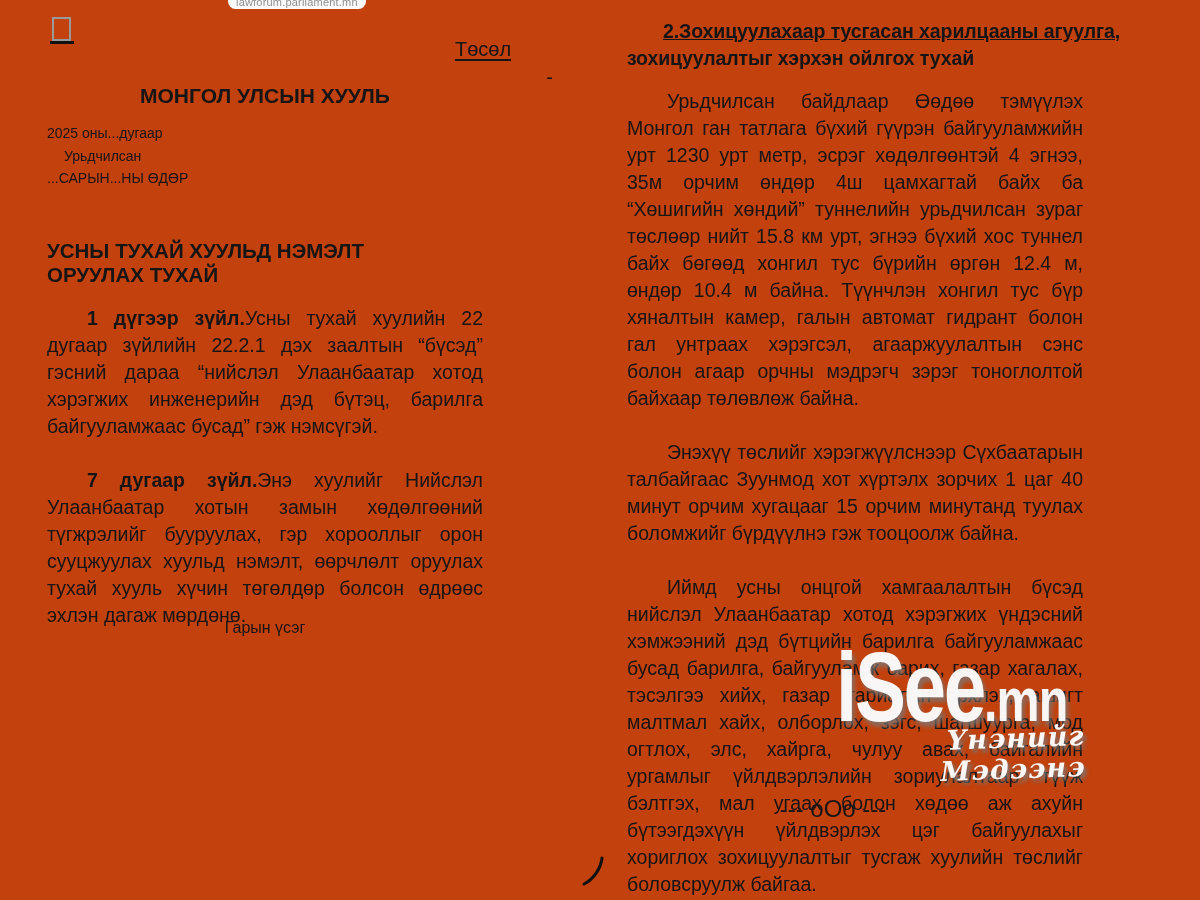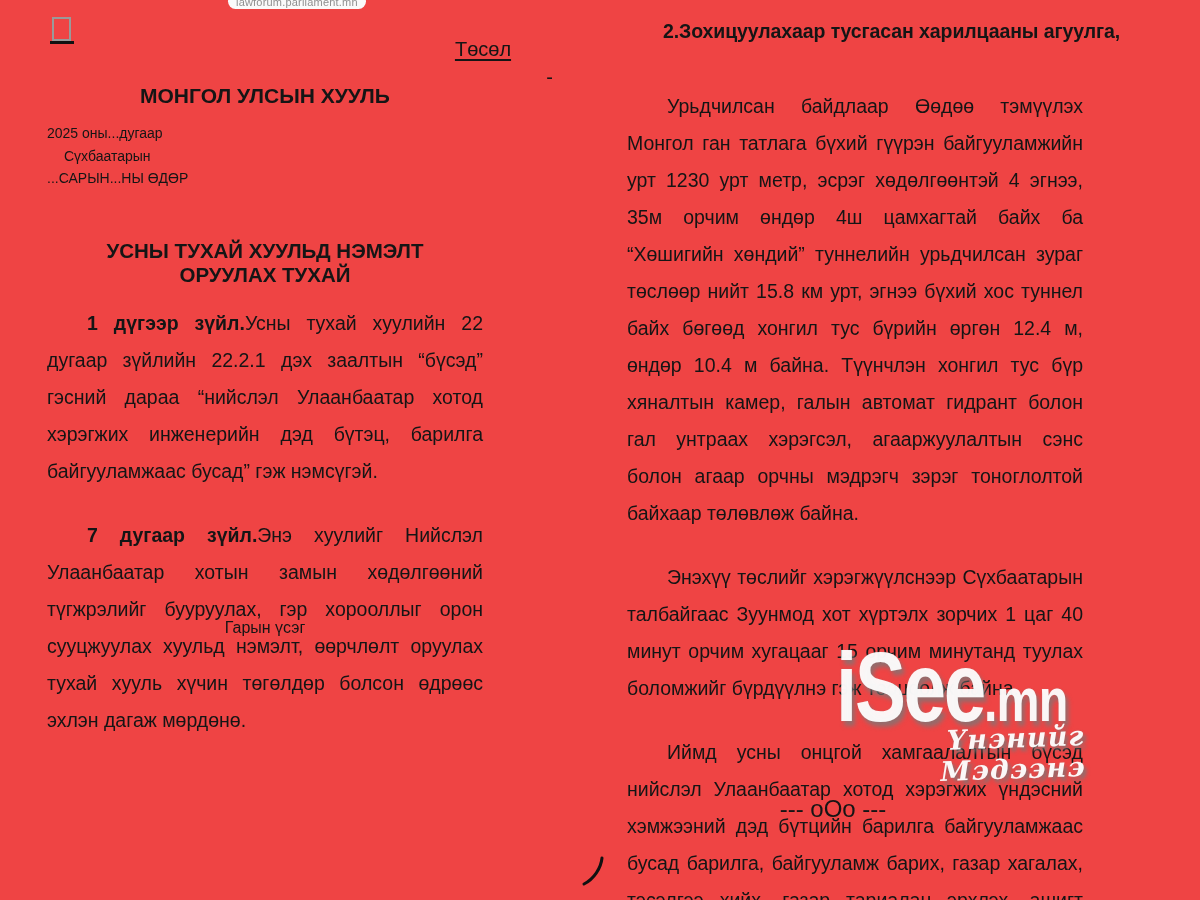"lawforum.parliament.mn" .canvas { background: #ef4444 -> #c2410c }
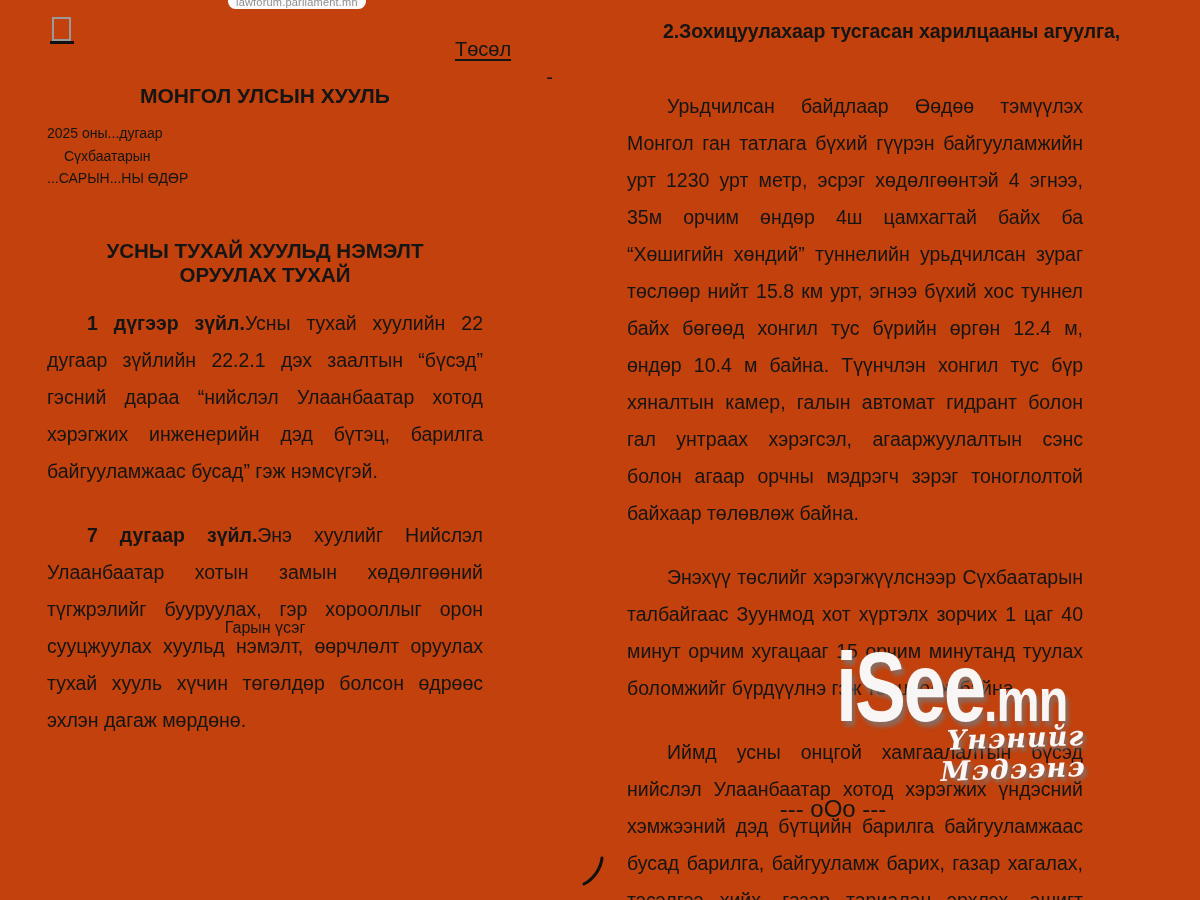"2.Зохицуулахаар тусгасан харилцааны" .r-head .h1 { text-decoration: none -> underline }
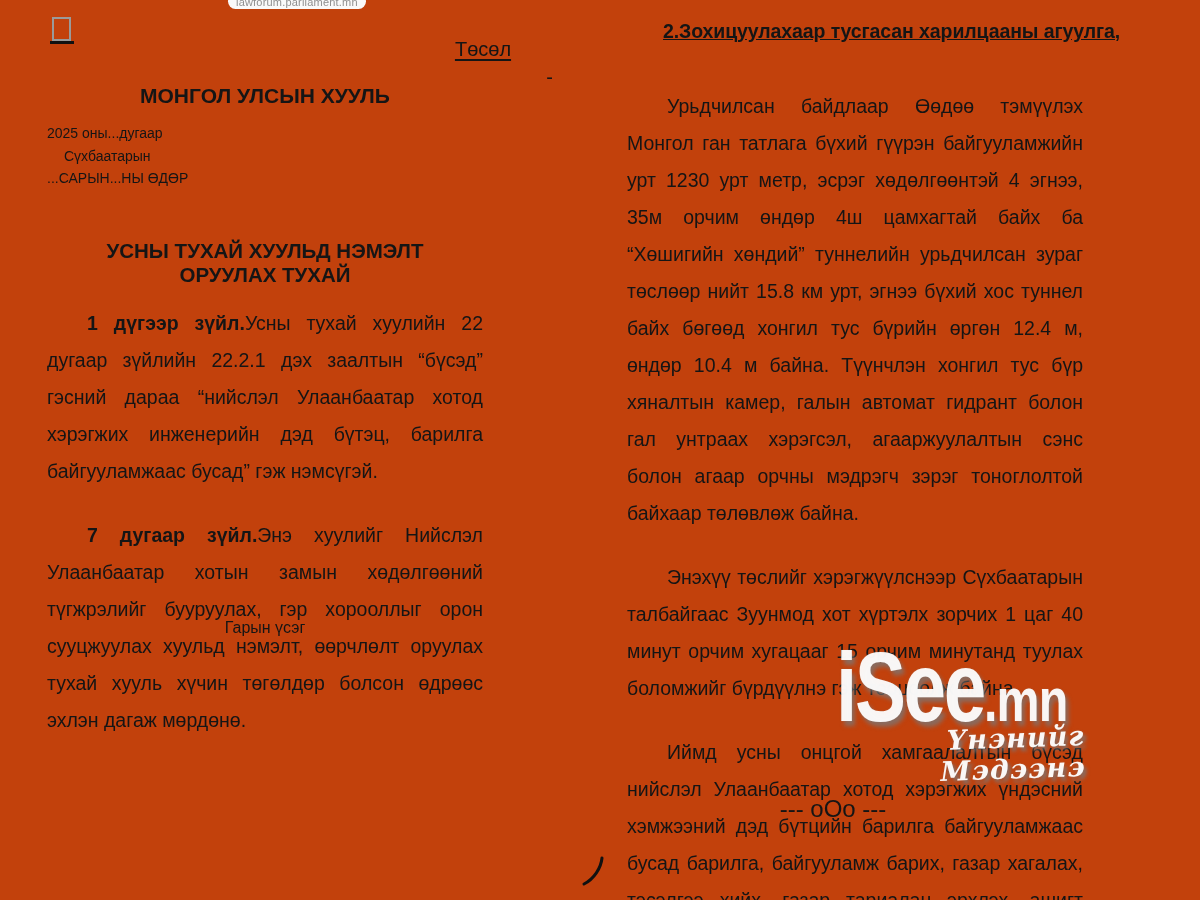"зохицуулалтыг хэрхэн ойлгох тухай" div.h2 { html: none -> <div>зохицуулалтыг хэрхэн ойлгох тухай</div> }
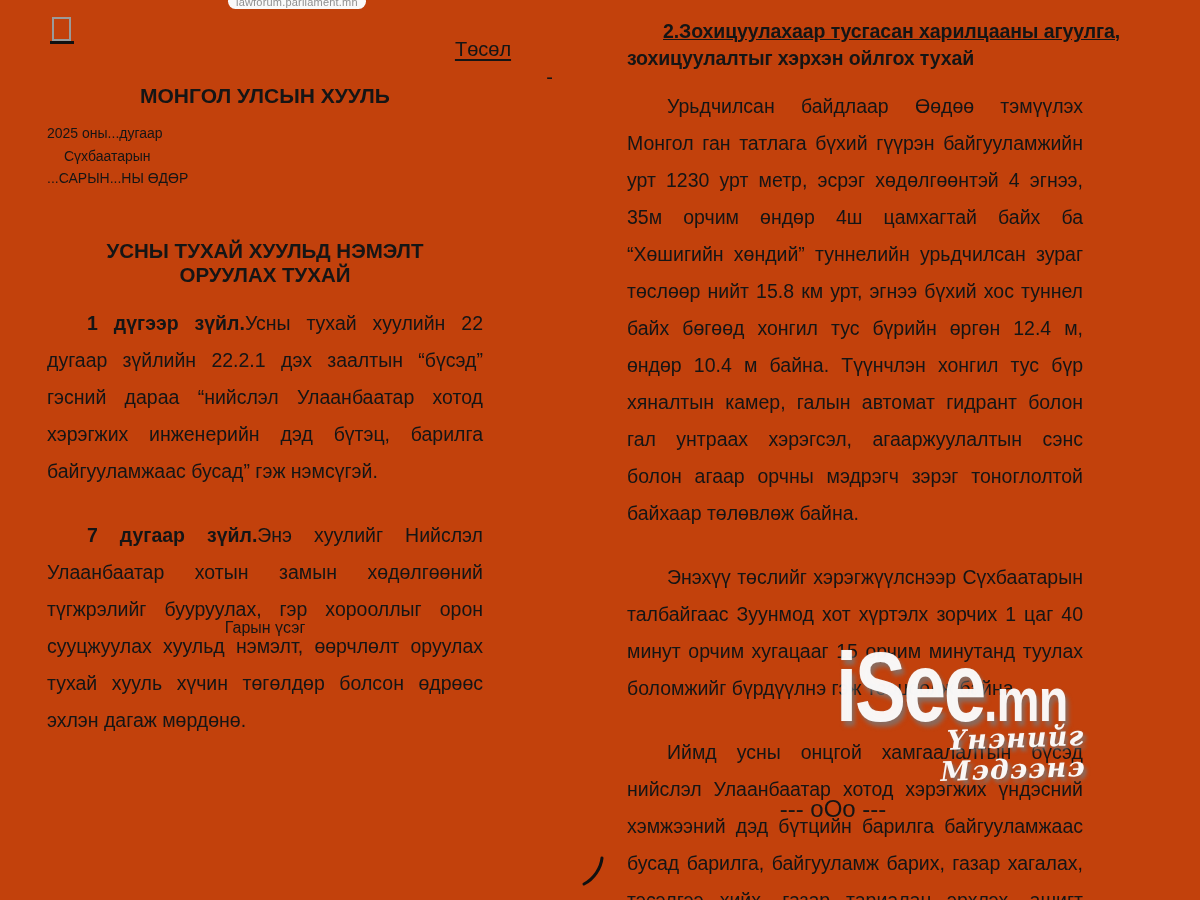"Урьдчилсан байдлаар Өөдөө тэмүүлэх" .para { line-height: 37px -> 27px }
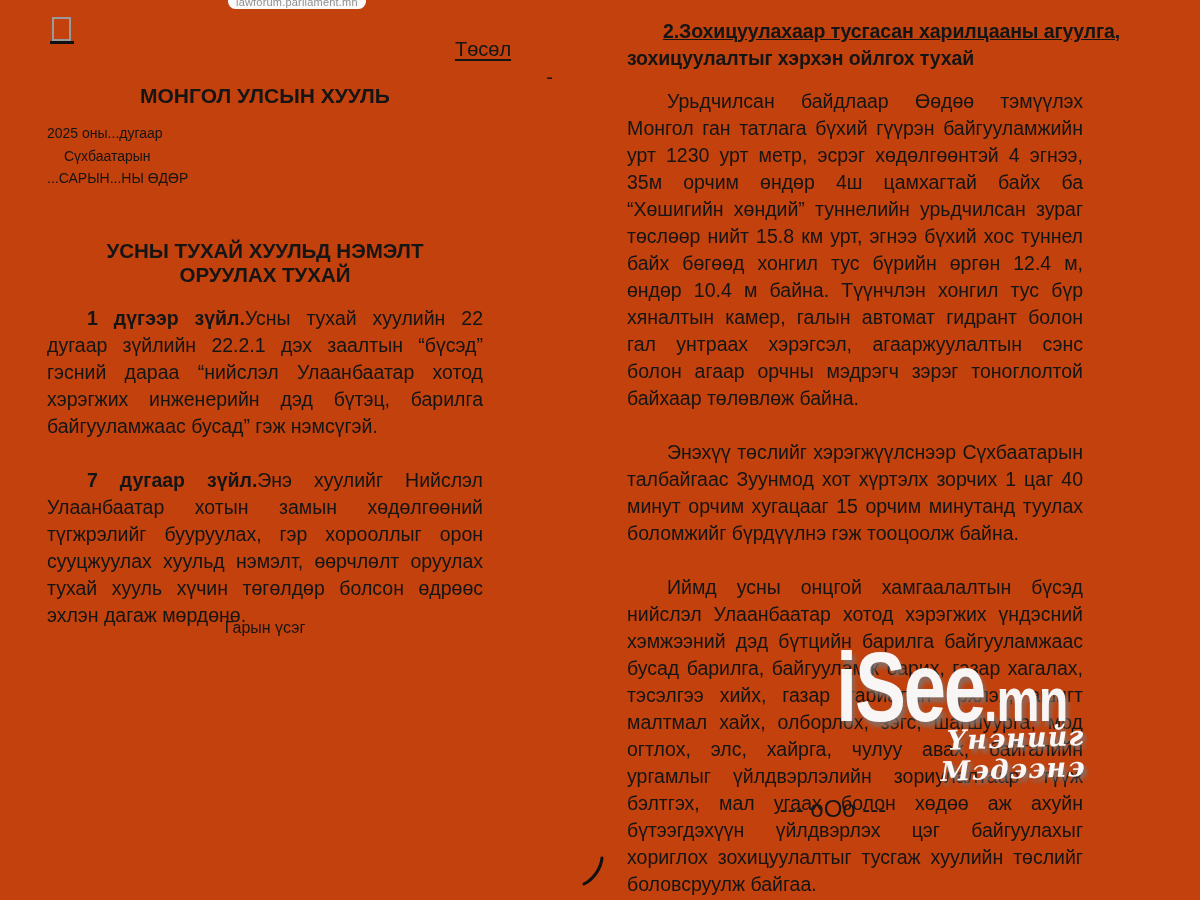"Сүхбаатарын" div.i1 { text: Сүхбаатарын -> Урьдчилсан }
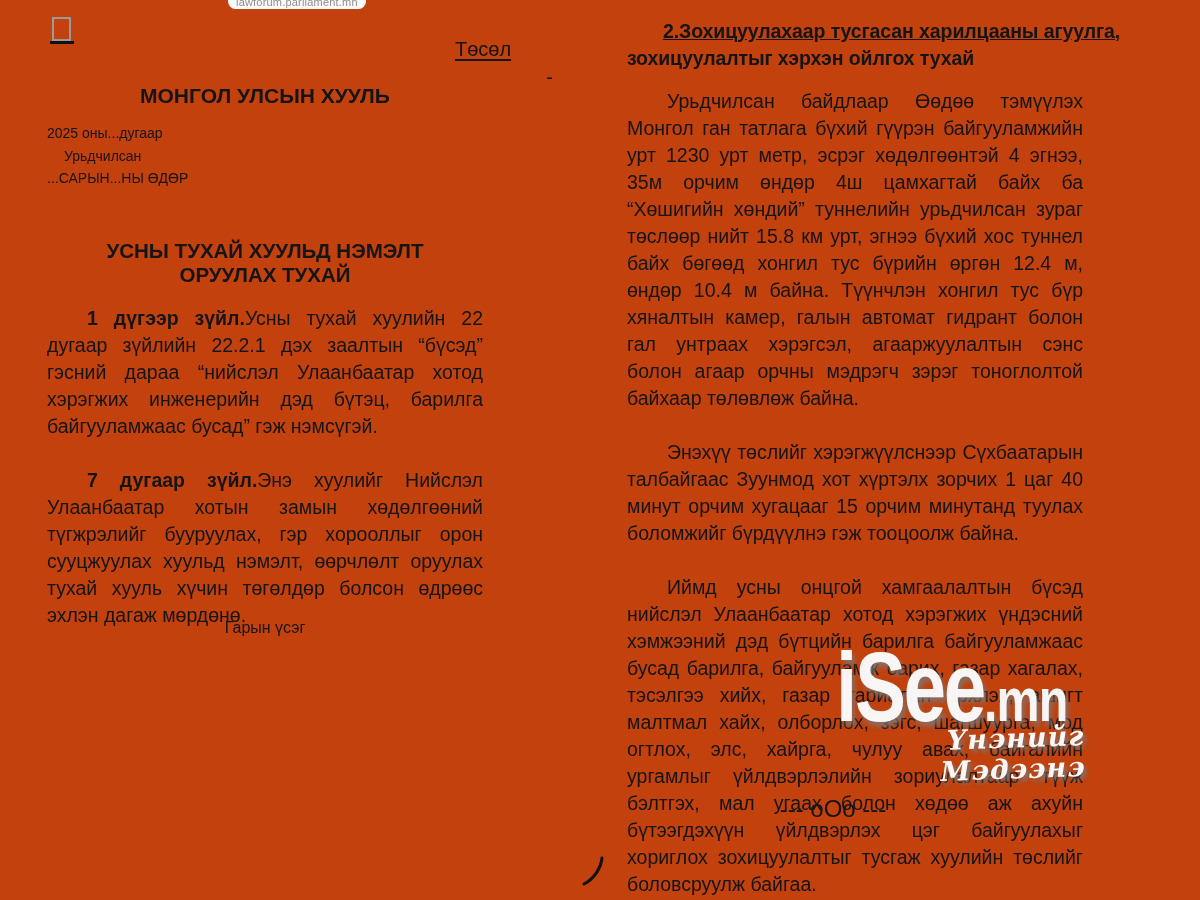"УСНЫ ТУХАЙ ХУУЛЬД НЭМЭЛТ" .law-title { text-align: center -> none }
